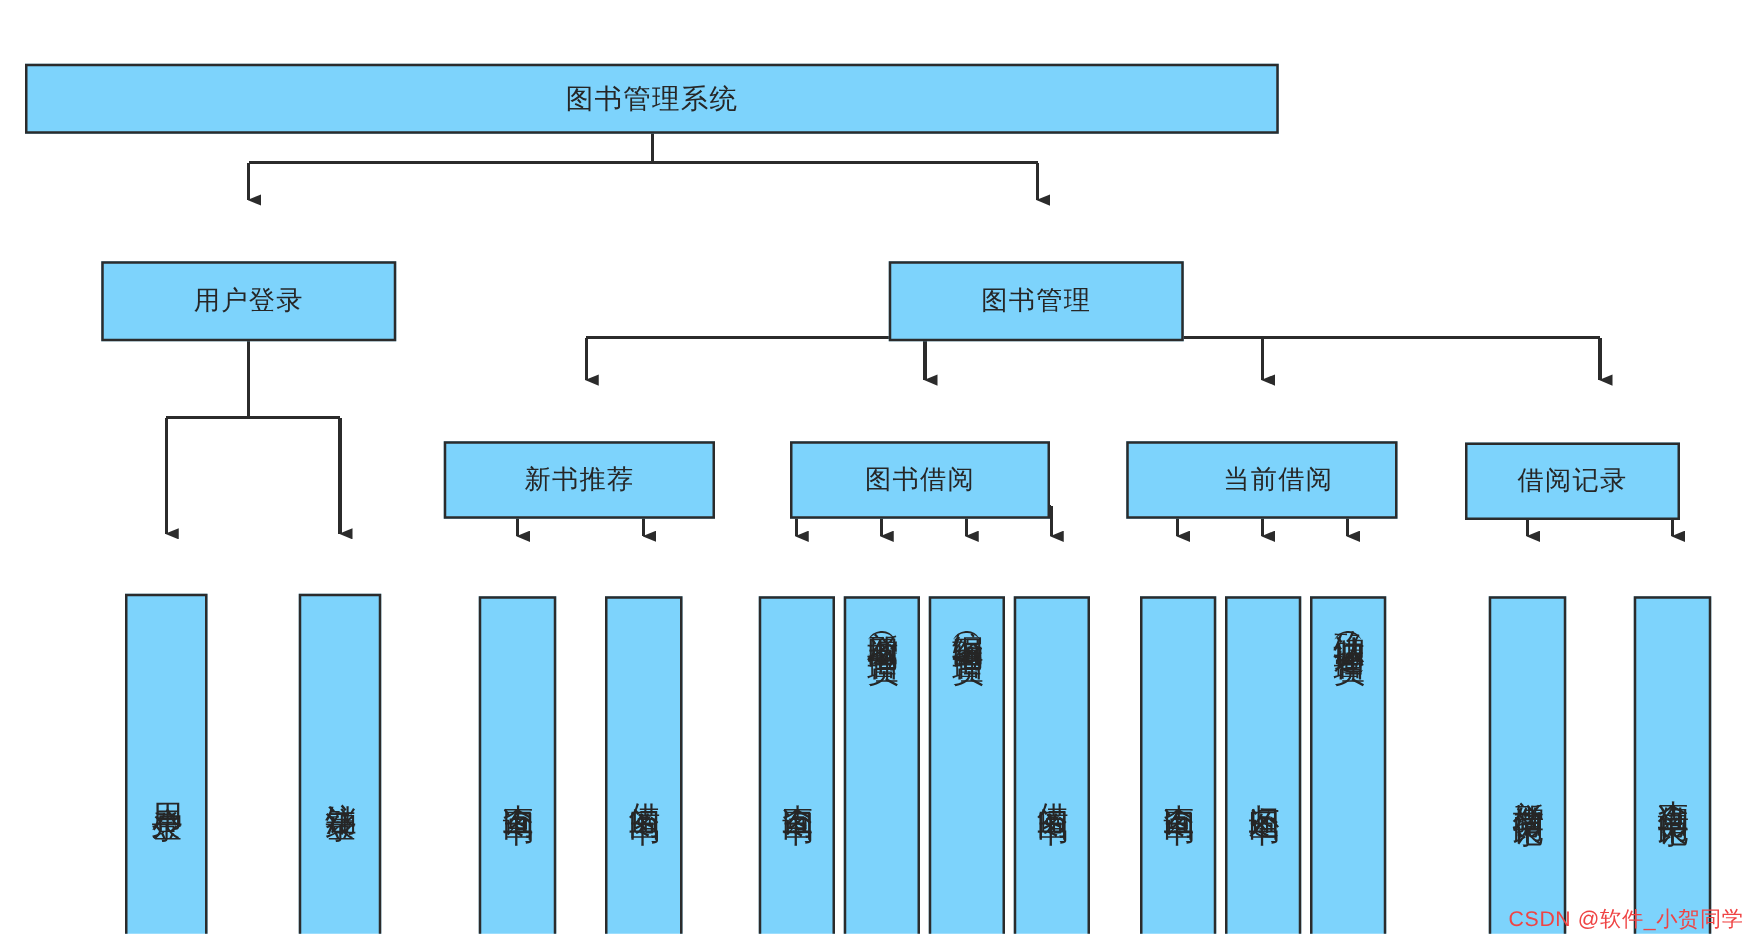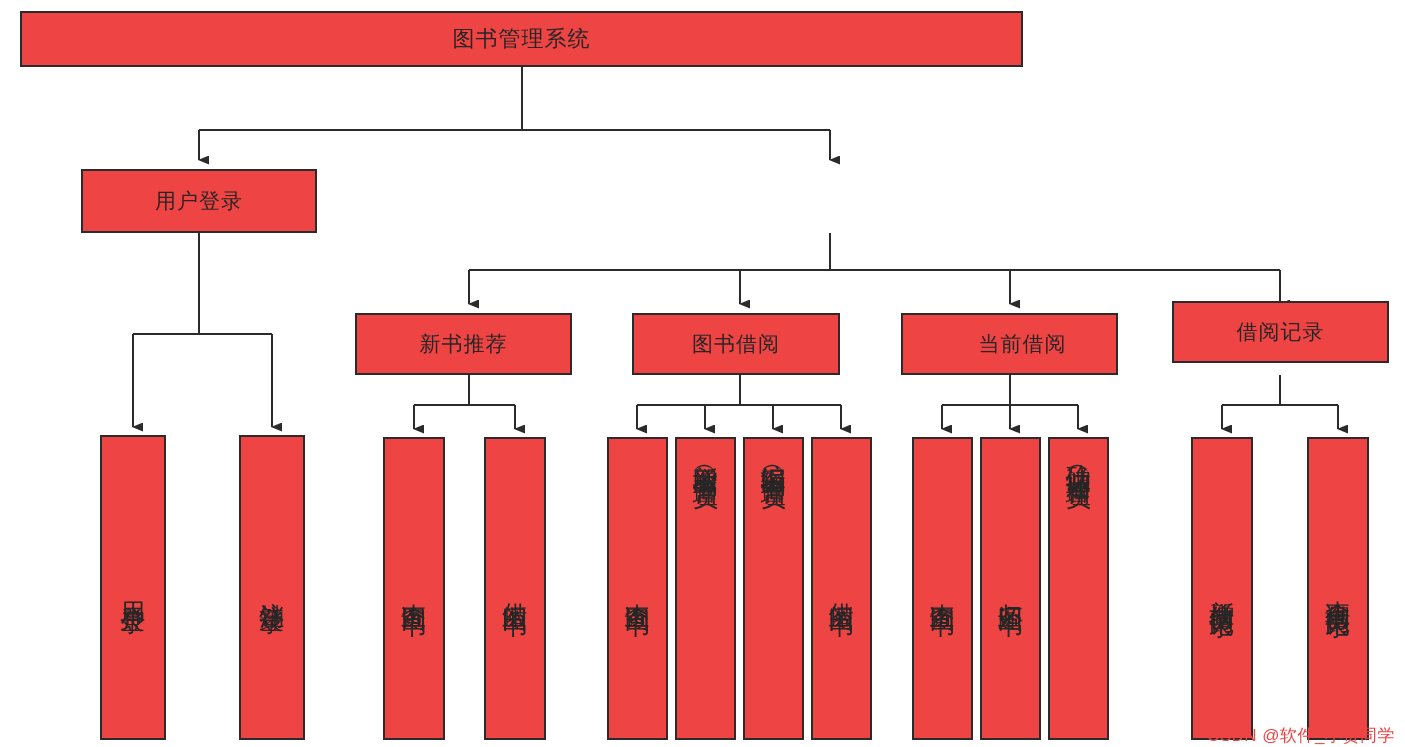"图书管理系统" .node { background: #ef4444 -> #7dd3fc; margin-top: none -> 40px }
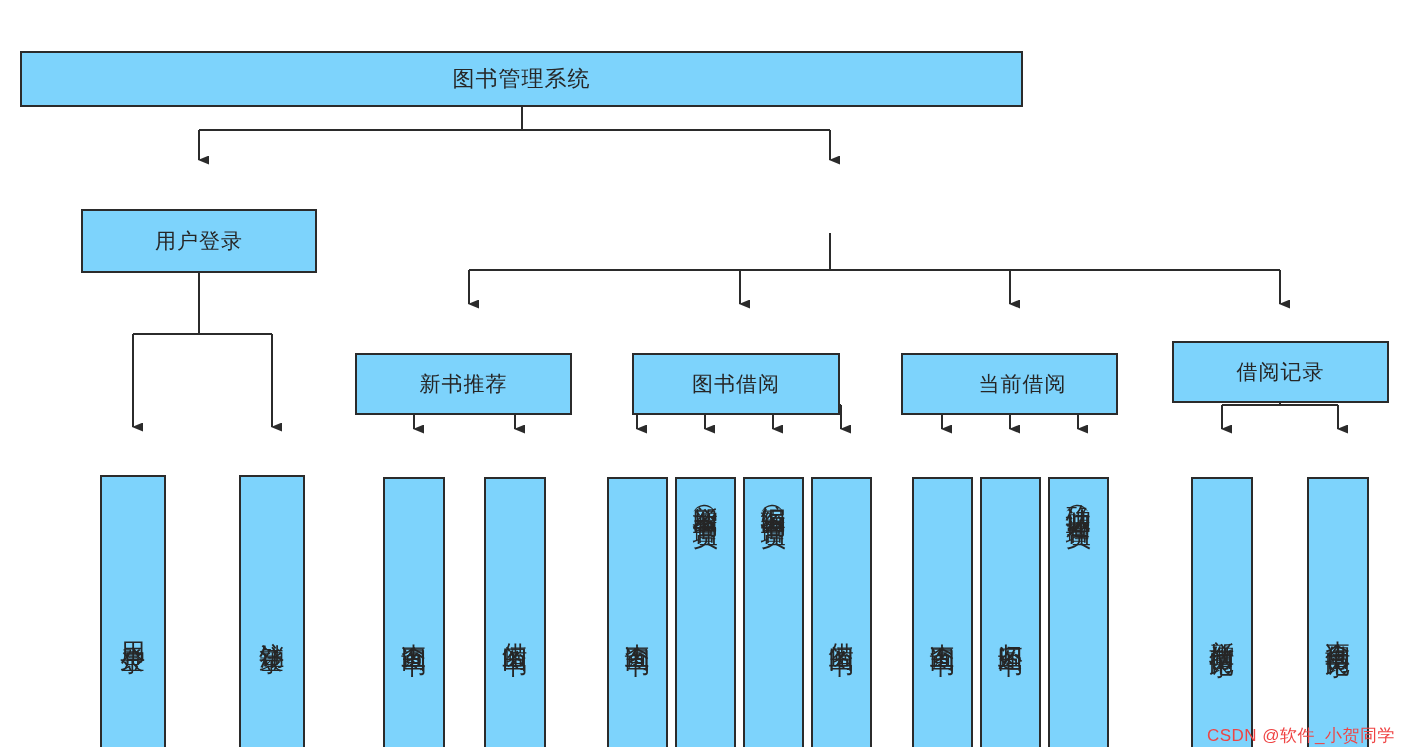"图书管理" div.node { html: none -> <div> <span>图书管理</span> </div> }
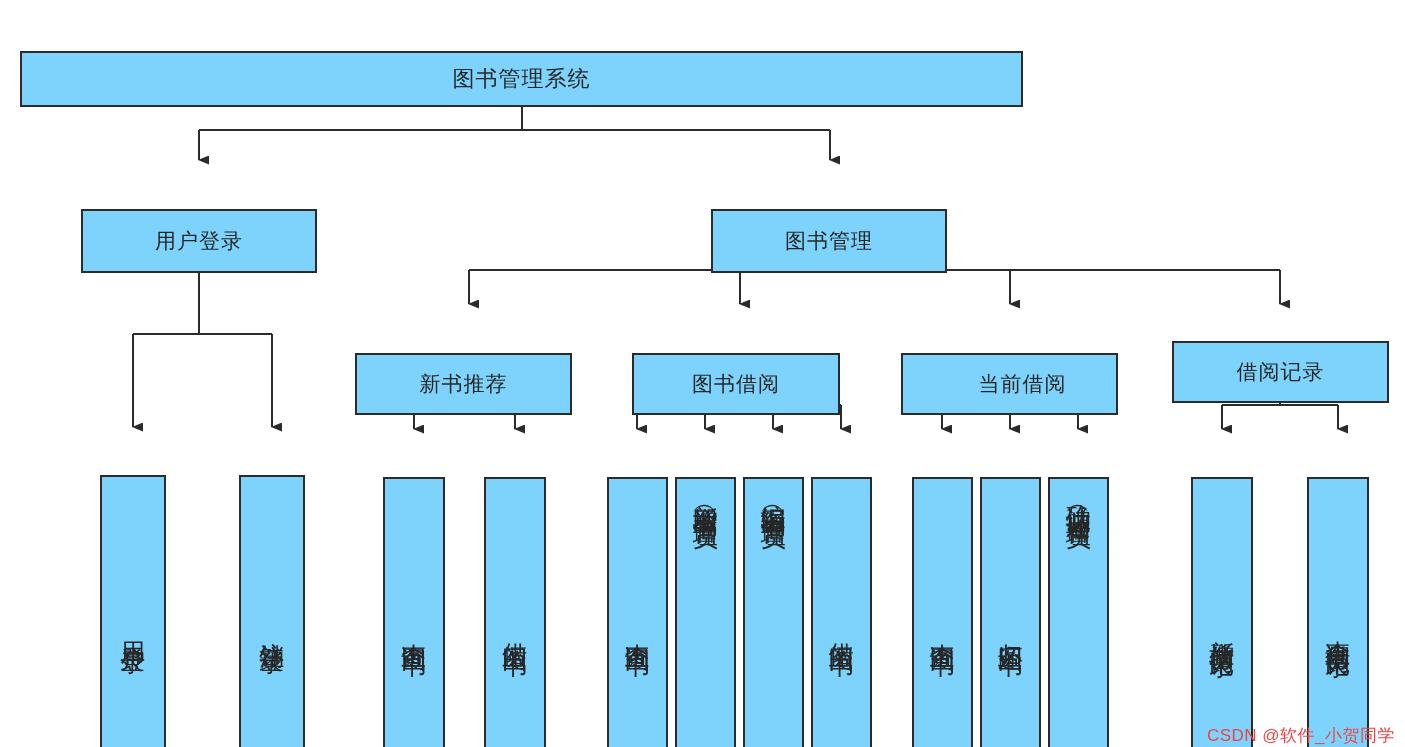"借阅记录" div.node { top: 301px -> 314px; width: 217px -> 172px }
